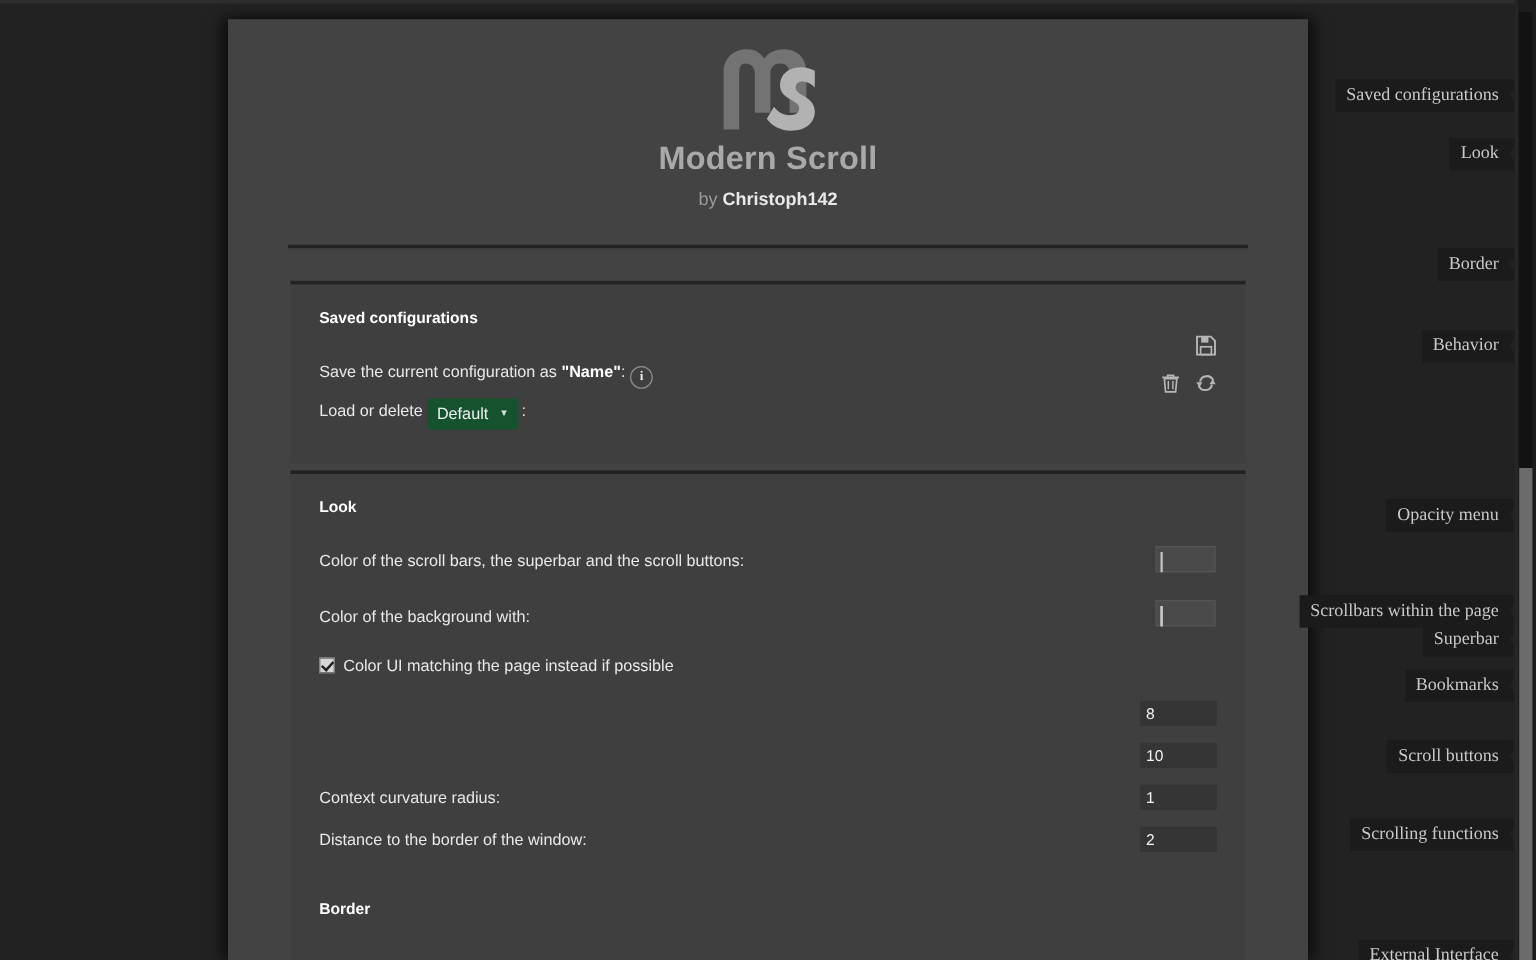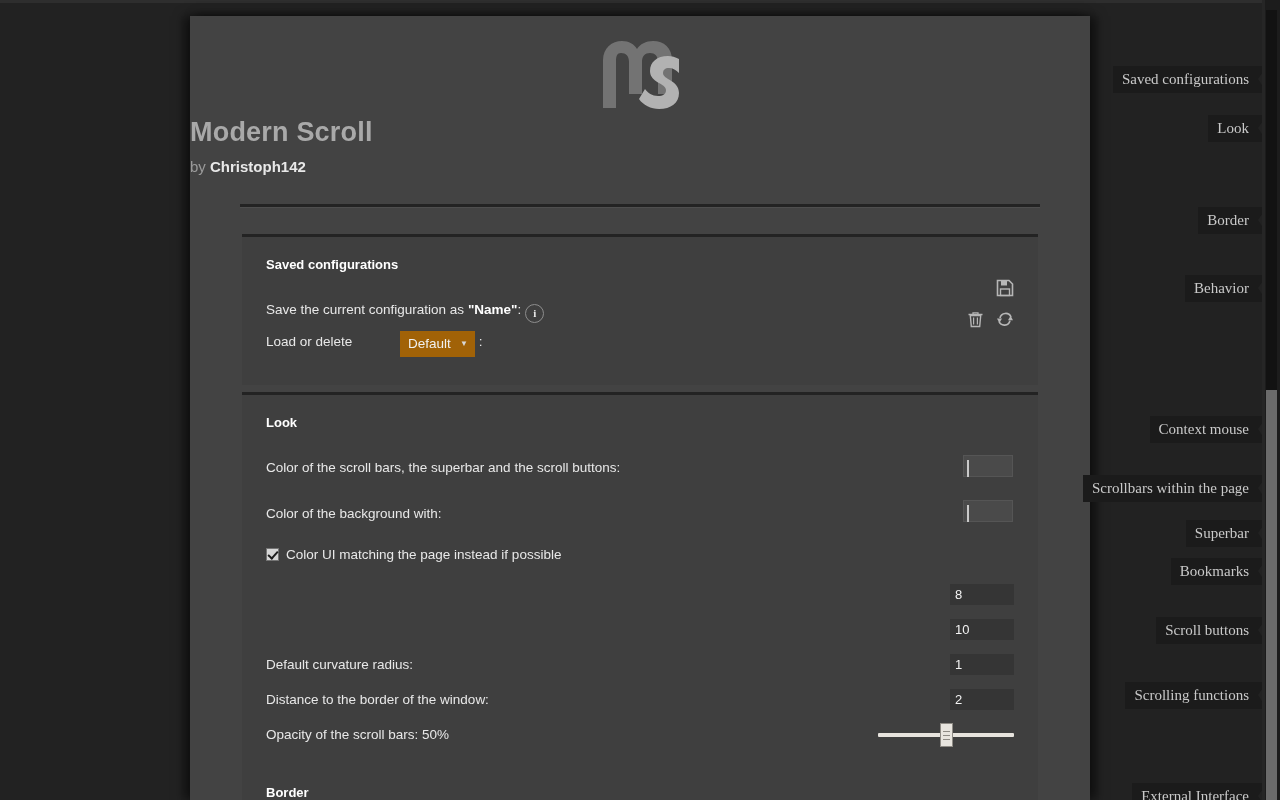"Modern Scroll" .header { text-align: none -> center }
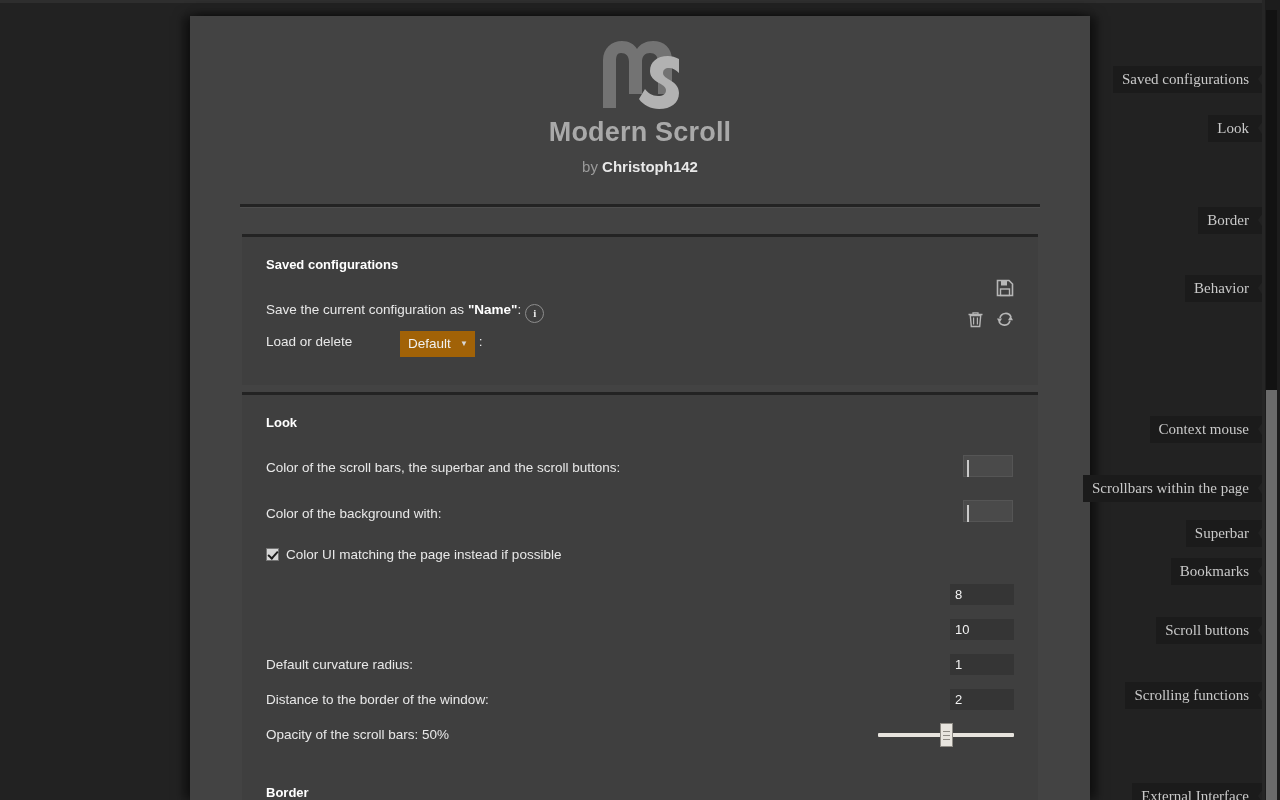"Default" .select { background: #a16207 -> #14532d; margin-left: 44px -> none }
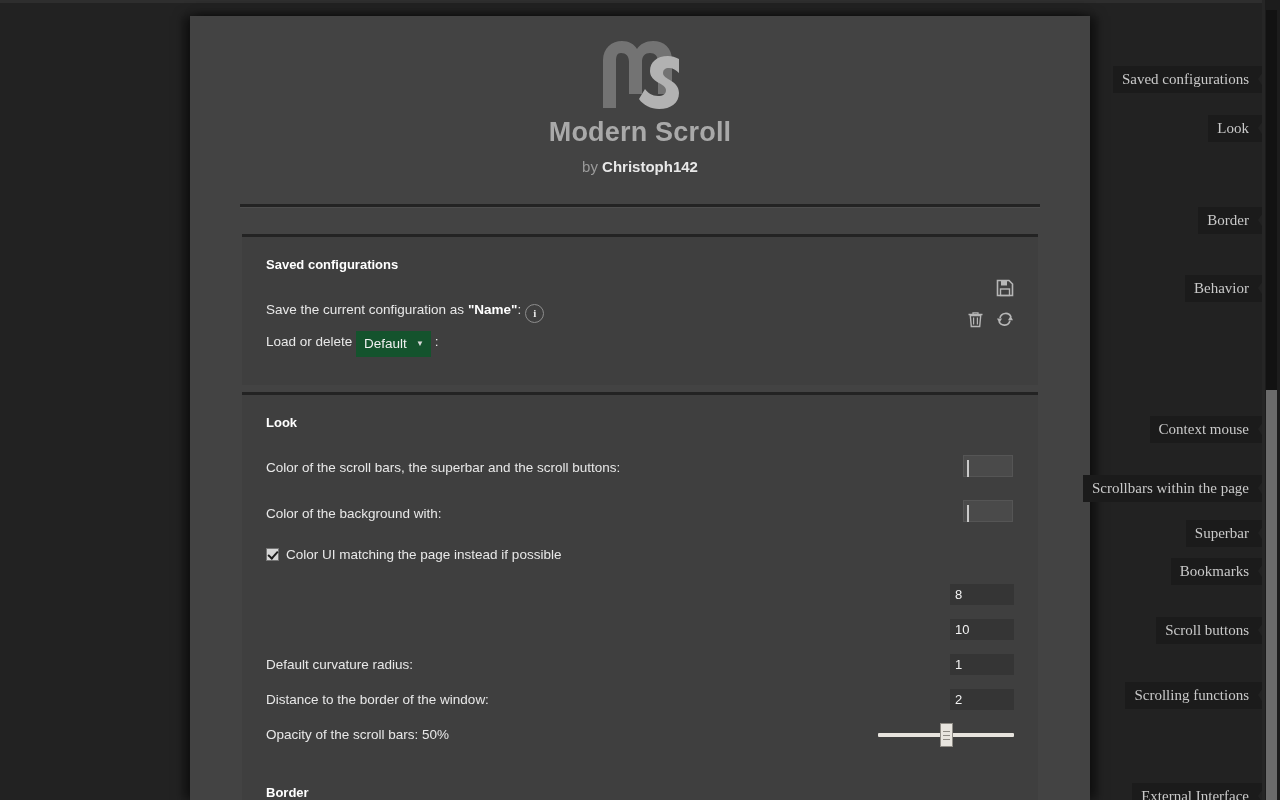"Context mouse" span { text: Context mouse -> Opacity menu }
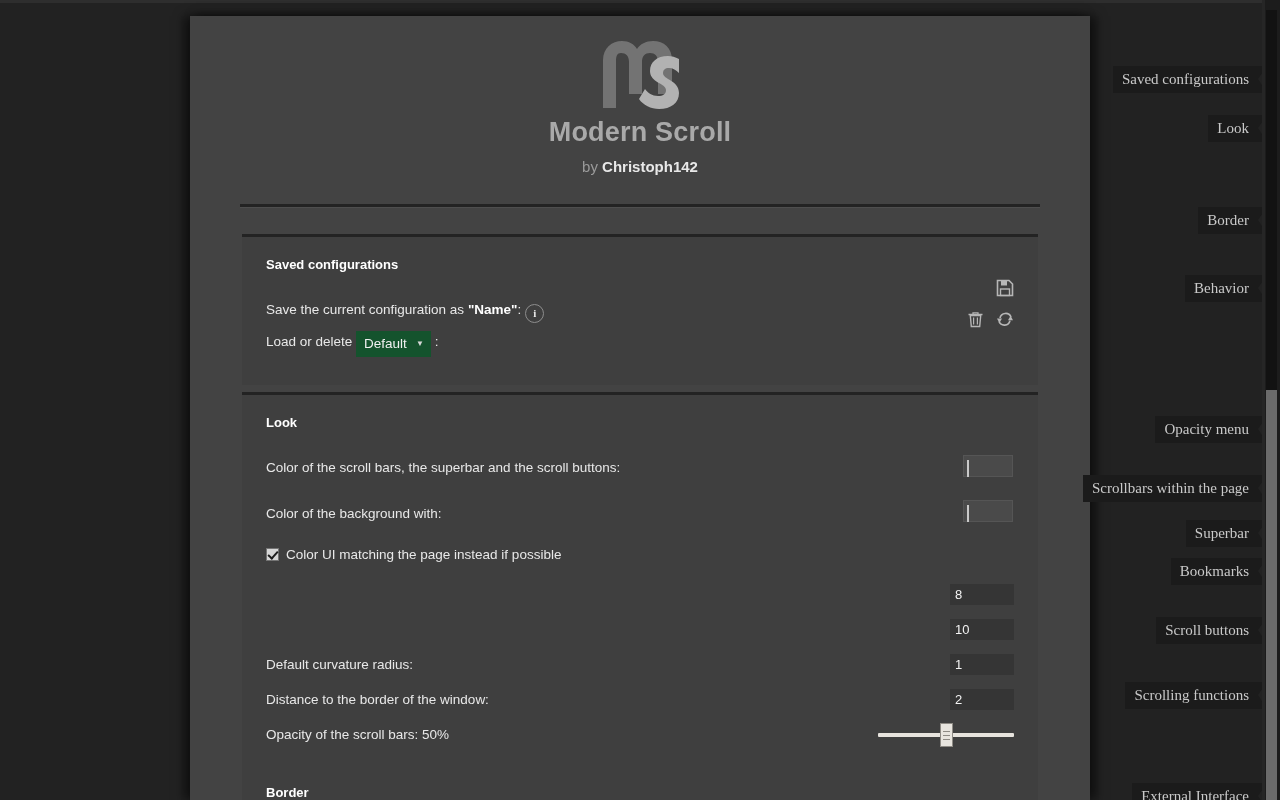"Scrollbars within the page" div.bookmark { top: 475px -> 496px }
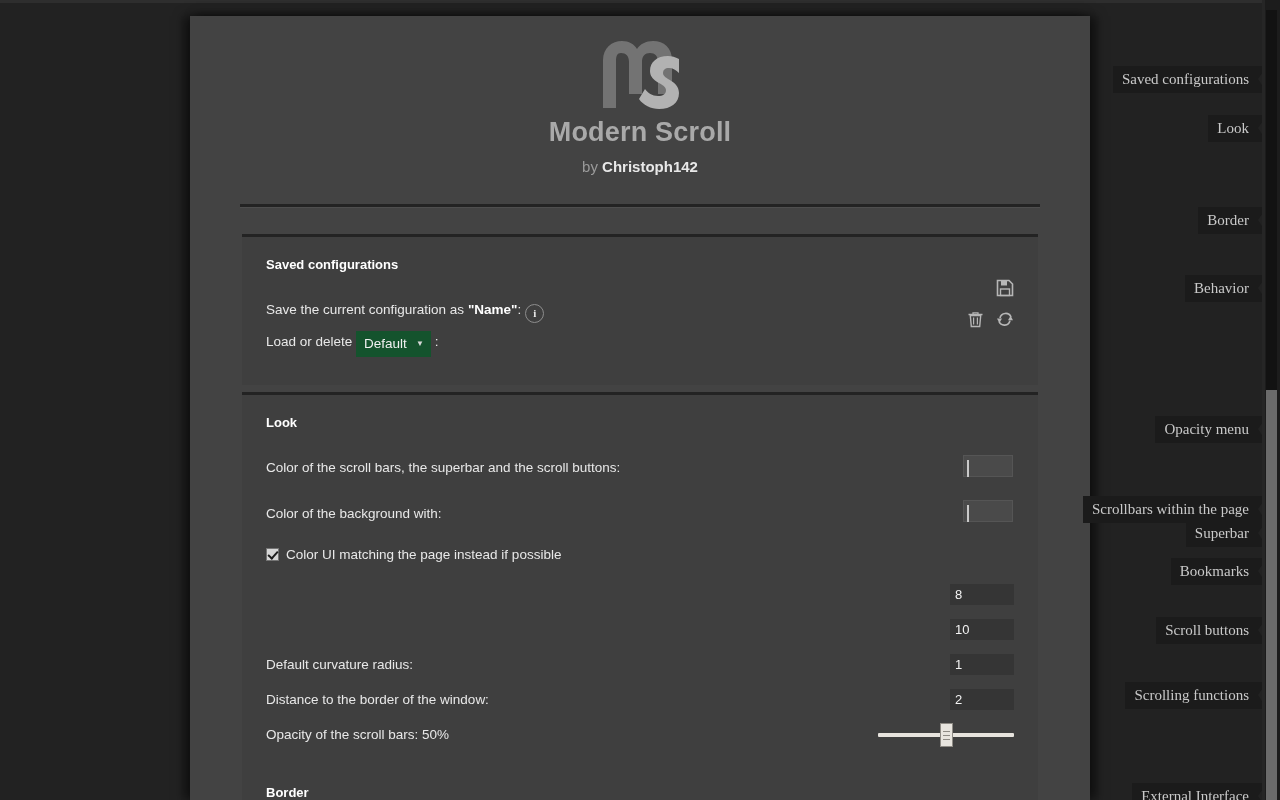"Default curvature radius:" span.label { text: Default -> Context }
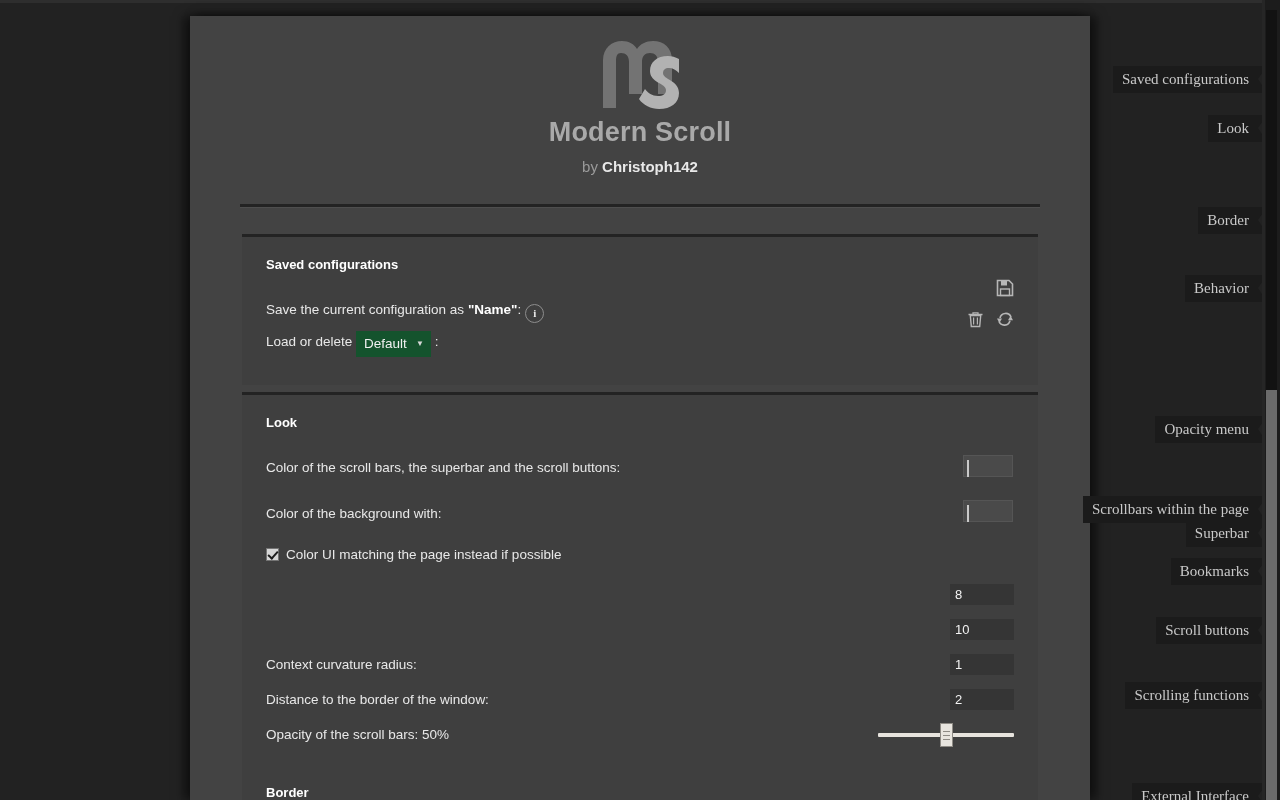"Opacity of the scroll bars:" div.row { html: <div> <span>Opacity of the scroll bars: 50%</span> <span> <span></span> <span> <i></i> <i></i> <i></i> </span> </span> </div> -> none }
